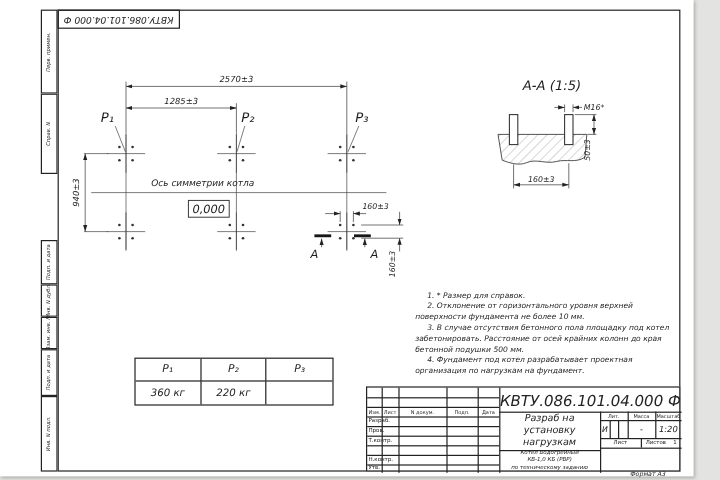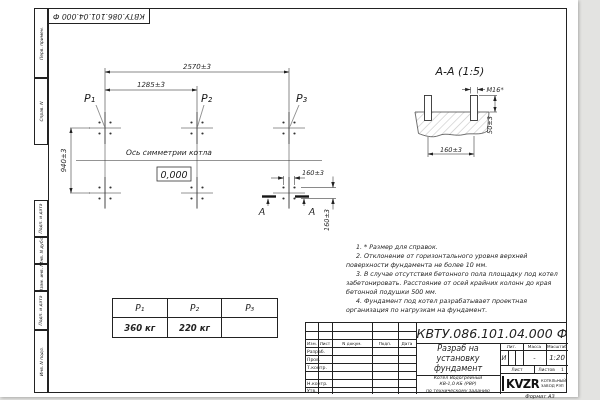"360 кг" .ltable .c:nth-child(n+4) { font-weight: bold -> none }
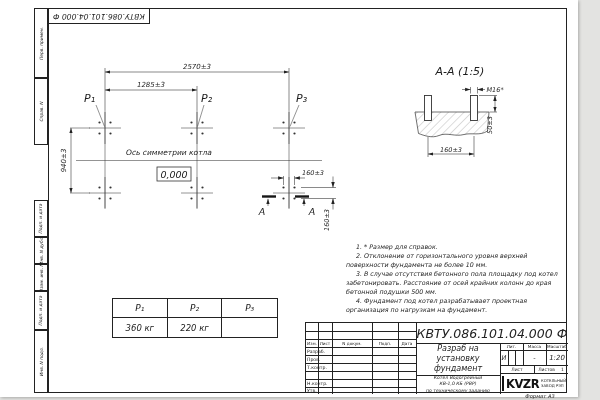"фундамент" div { text: фундамент -> нагрузкам }
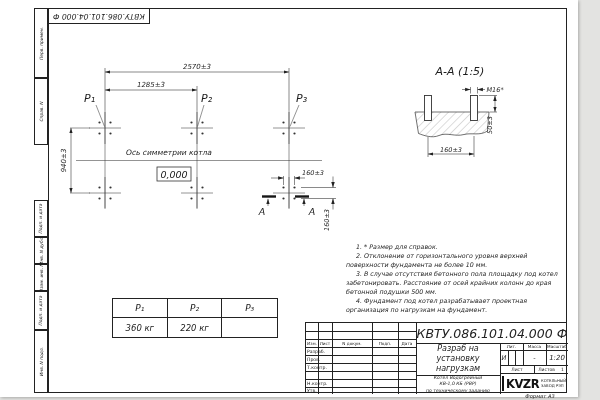"KVZR" div.logo-row { html: <div> <div></div> <div>KVZR</div> <div> <div>КОТЕЛЬНЫЙ</div> <div>ЗАВОД РЭП</div> </div> </div> -> none }
